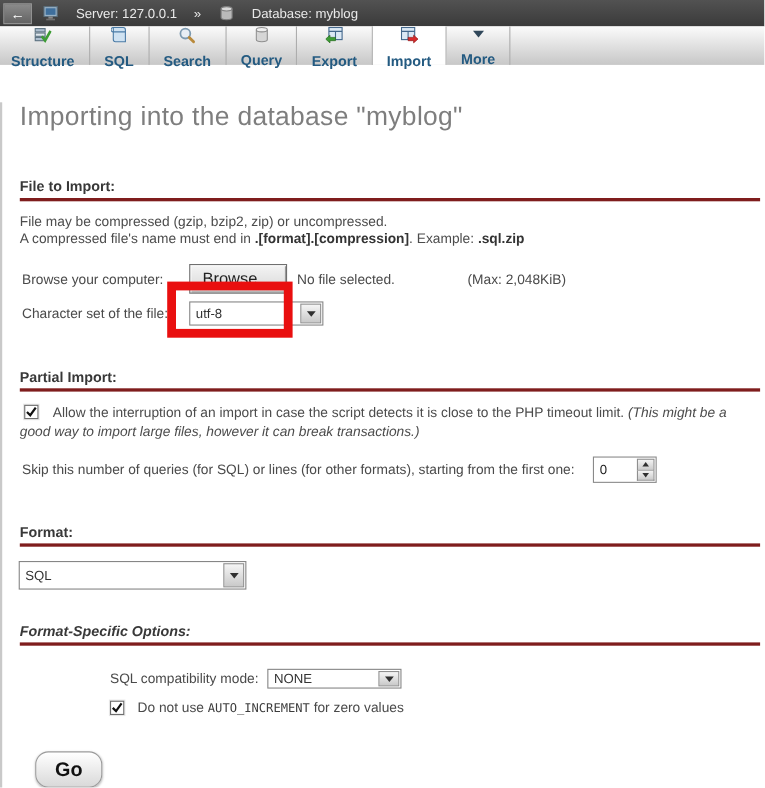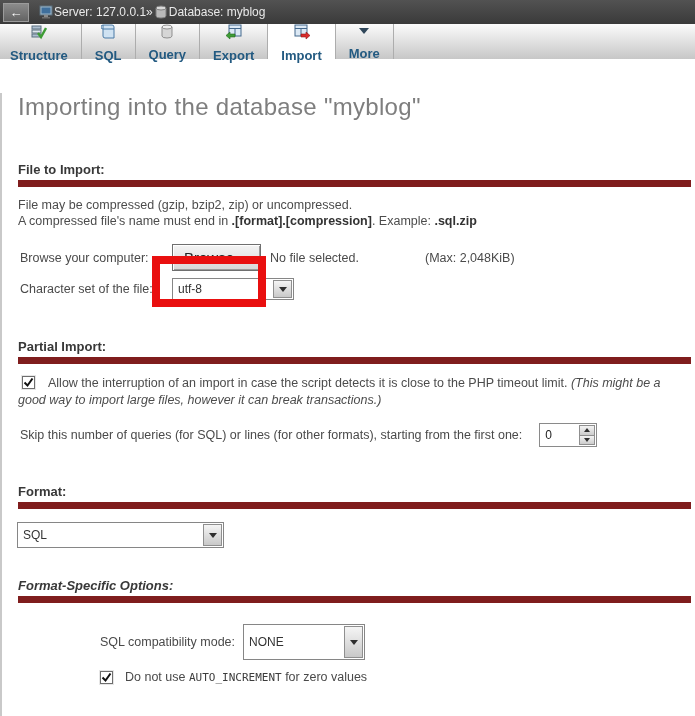"Server: 127.0.0.1" .crumb { gap: 0 -> 15px }
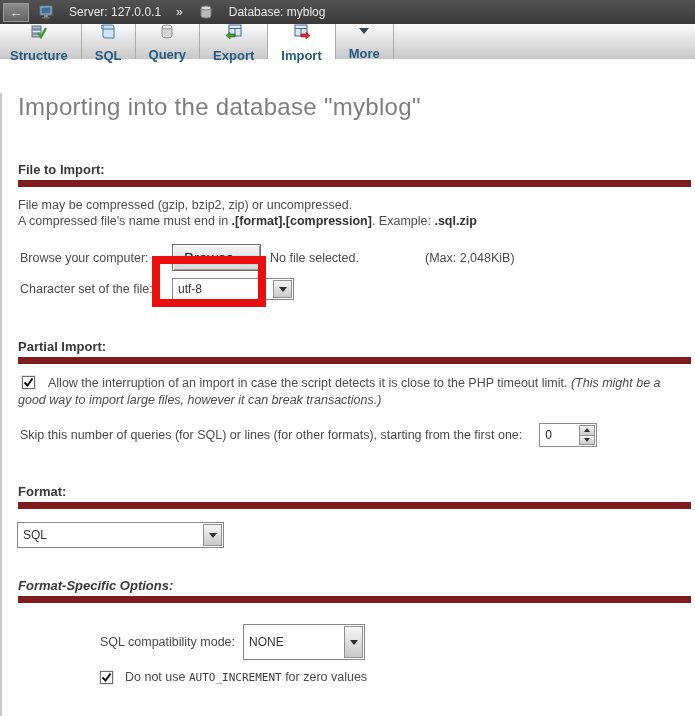"Search" div.tab { html: none -> <div> <span> <svg> <circle></circle> <line></line> </svg> </span> <span>Search</span> </div> }
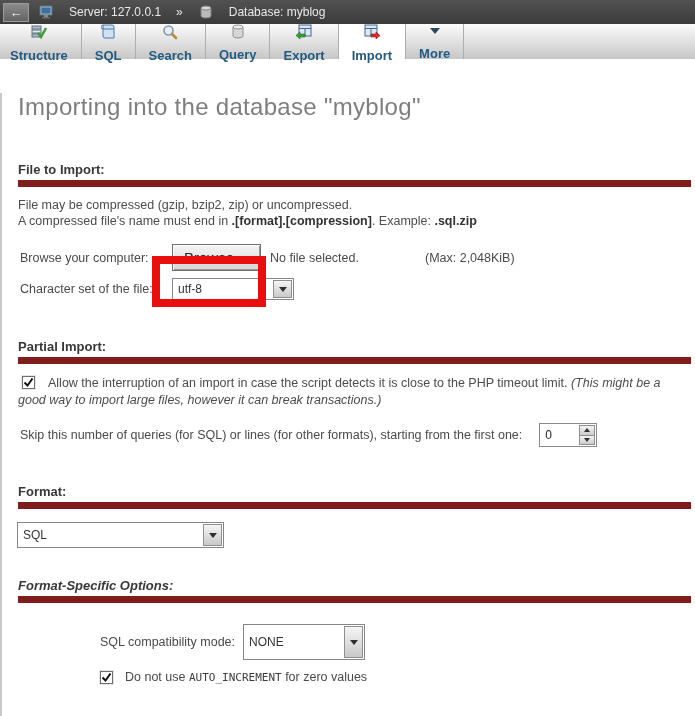"File to Import:" .sechead { border-bottom: 7px solid #7f1d1d -> 3px solid #7f1d1d }
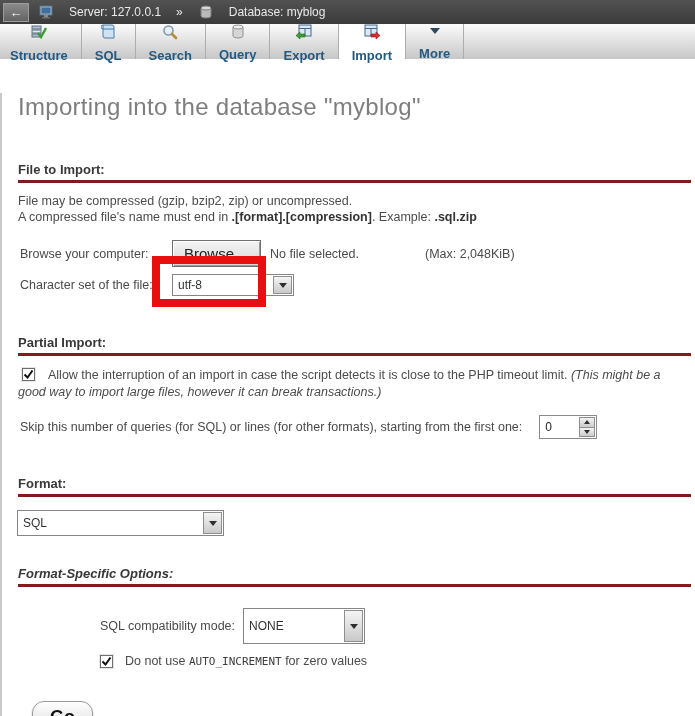"NONE" .sel-compat { height: 36px -> 18px }
